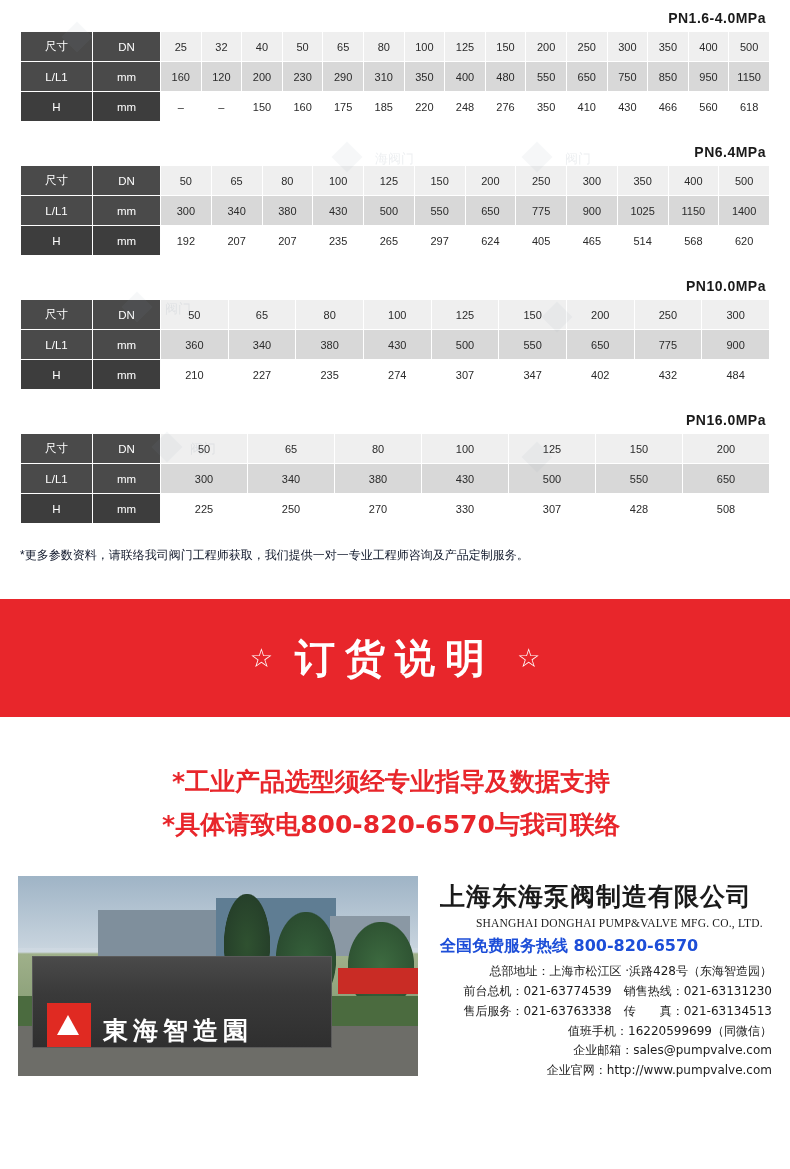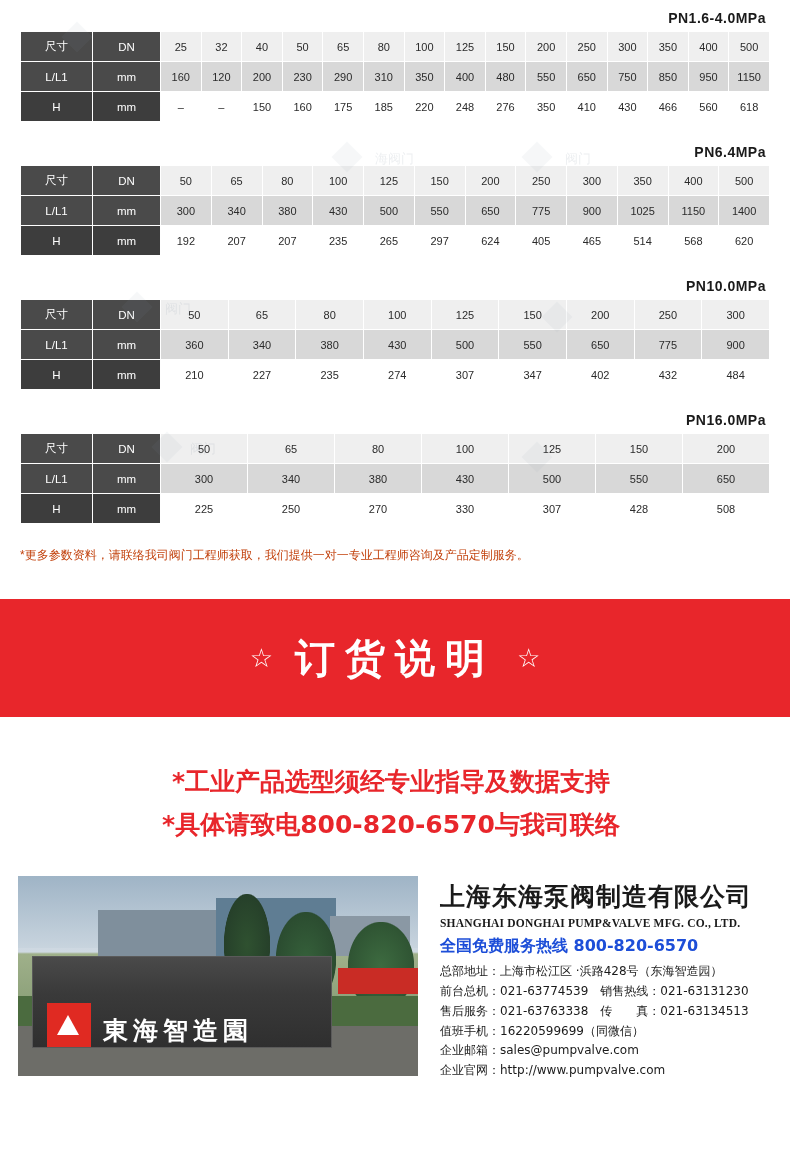"*更多参数资料，请联络我司阀门工程师获取，我们提供一对一专业工程师咨询及产品定制" .note { color: #c2410c -> #0f172a }
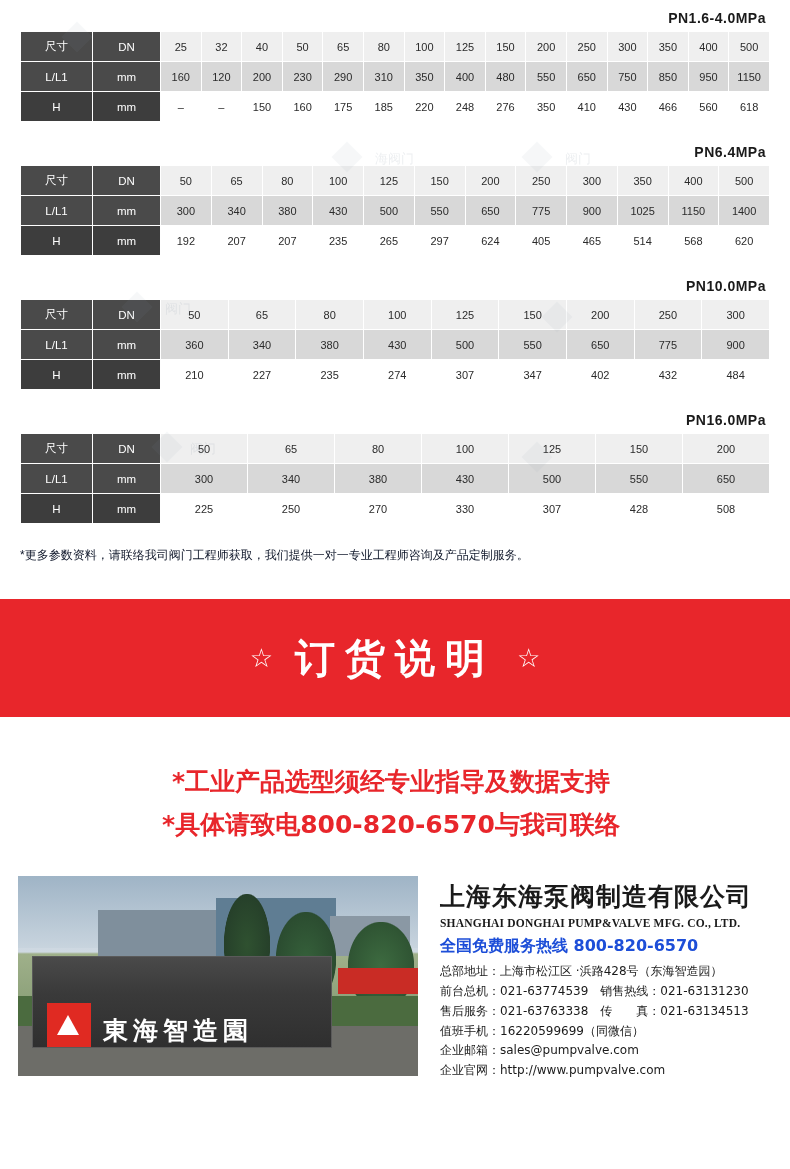"SHANGHAI DONGHAI PUMP&VALVE MFG. CO.," .co-en { font-weight: bold -> normal; margin-left: none -> 36px }
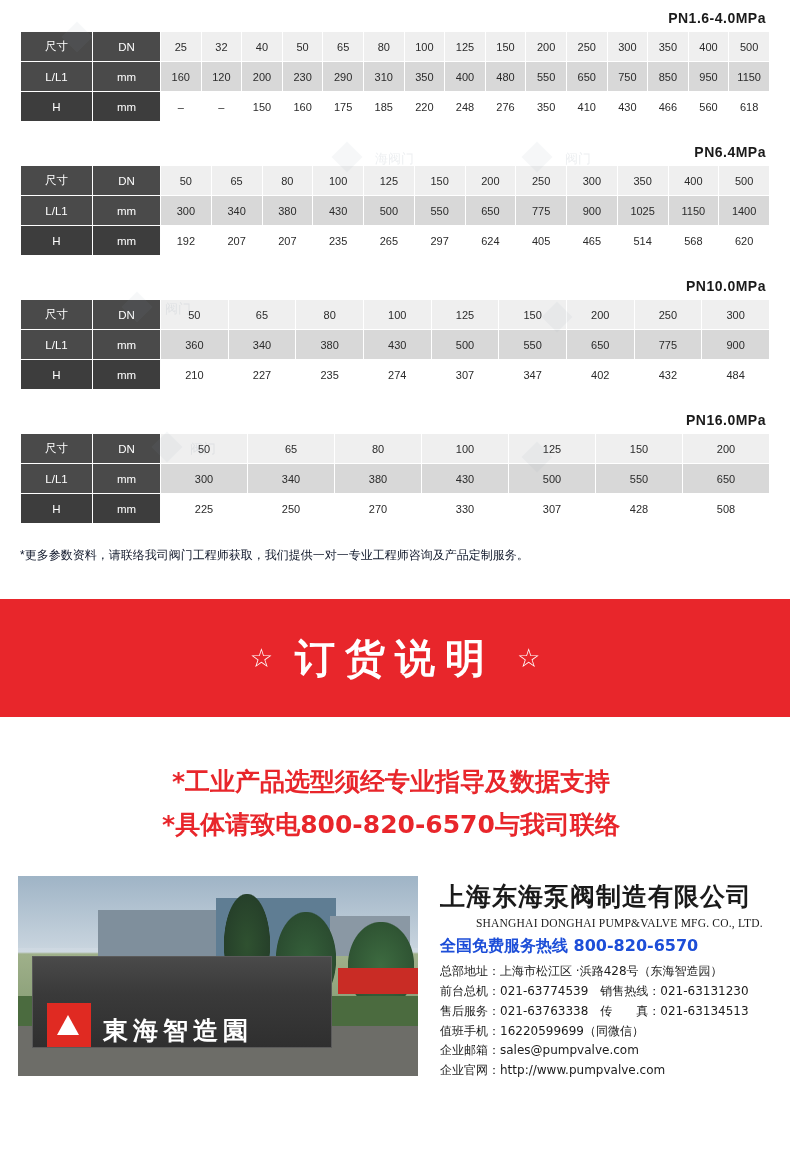"总部地址：上海市松江区 ·浜路428号（东海智造园）" .cline { text-align: none -> right }
